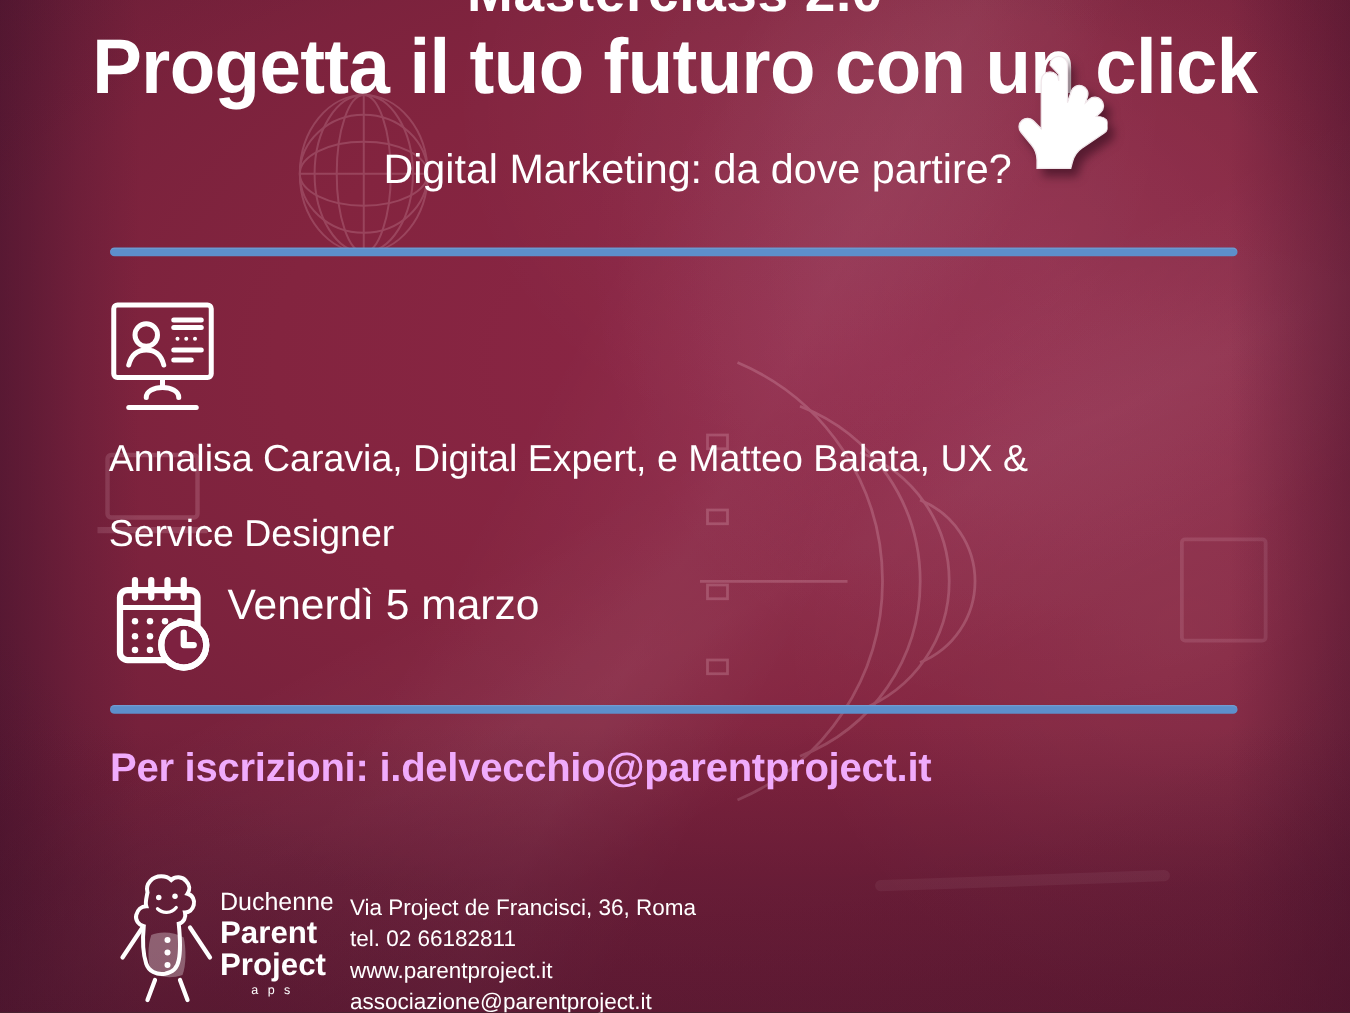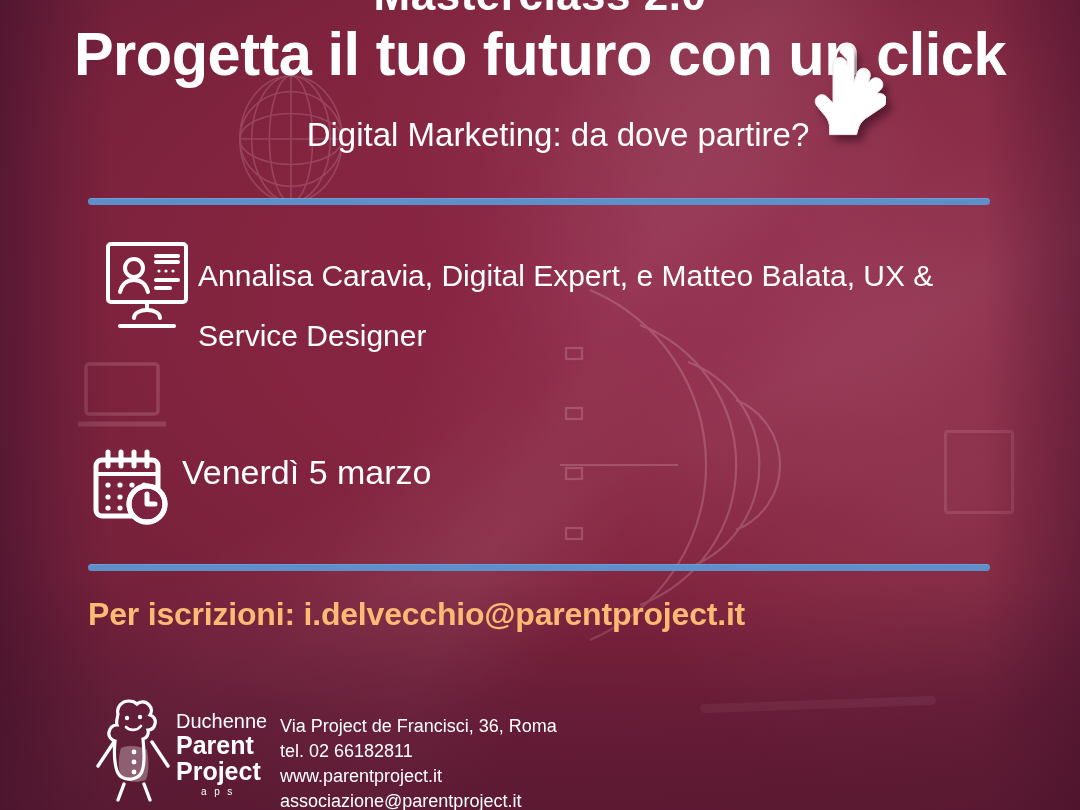"Annalisa Caravia, Digital Expert, e" .row-speaker { flex-direction: none -> column; left: 104px -> 87px }
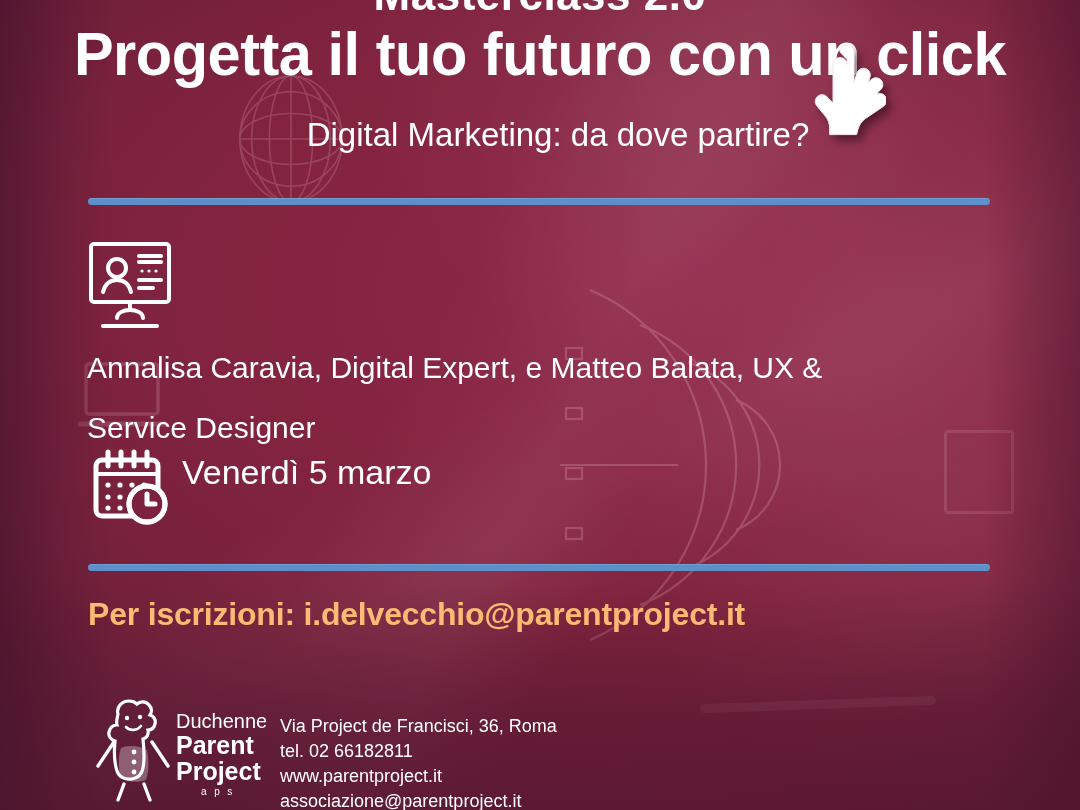"Venerdì 5 marzo" .row-date { top: 444px -> 456px }
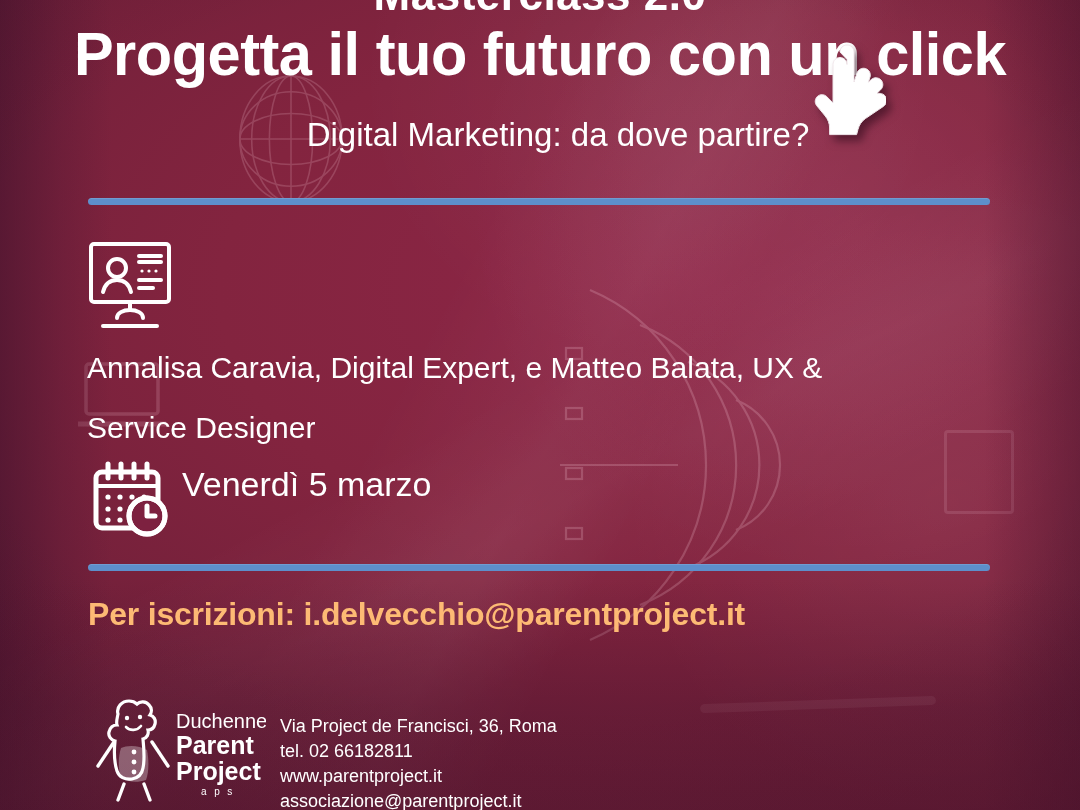"Per iscrizioni:" .signup { color: #fdba74 -> #f0abfc }
